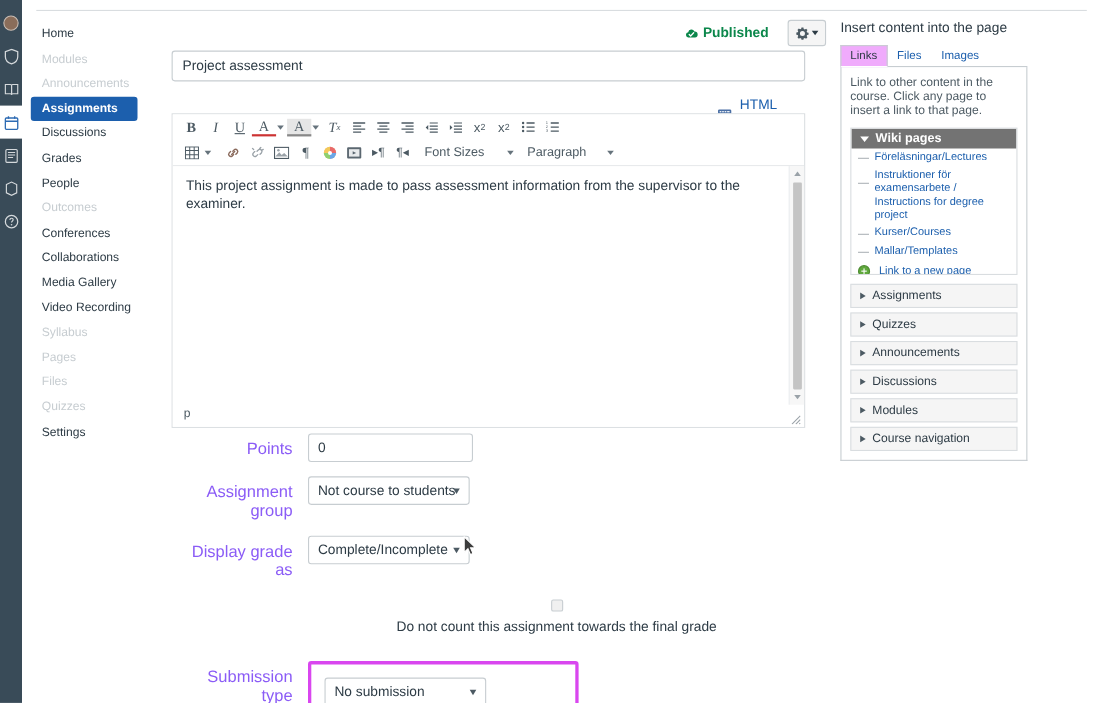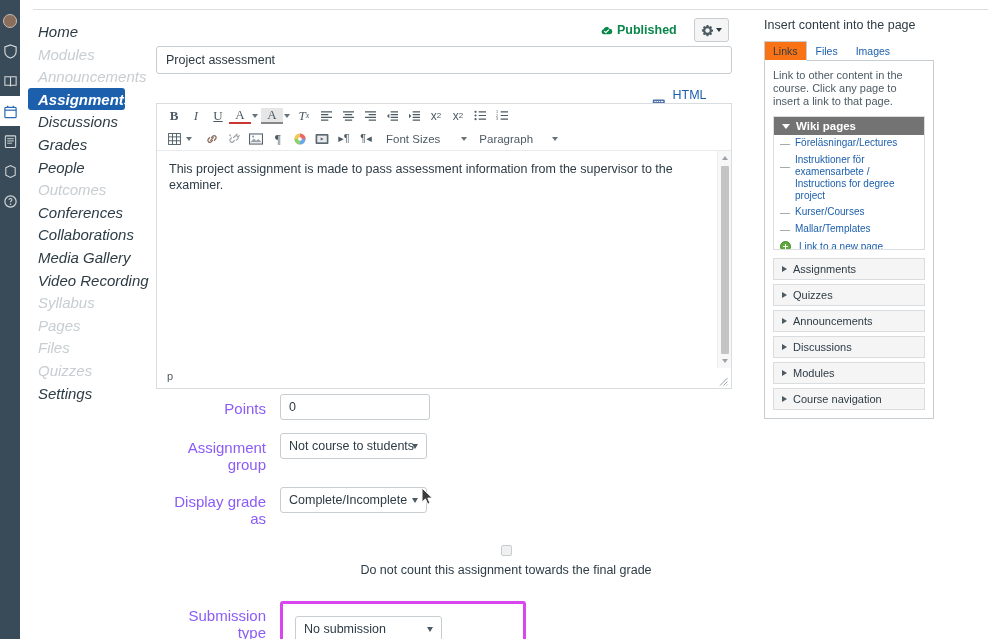"Home" .cn-item { font-size: 15px -> 11px; font-style: italic -> none }
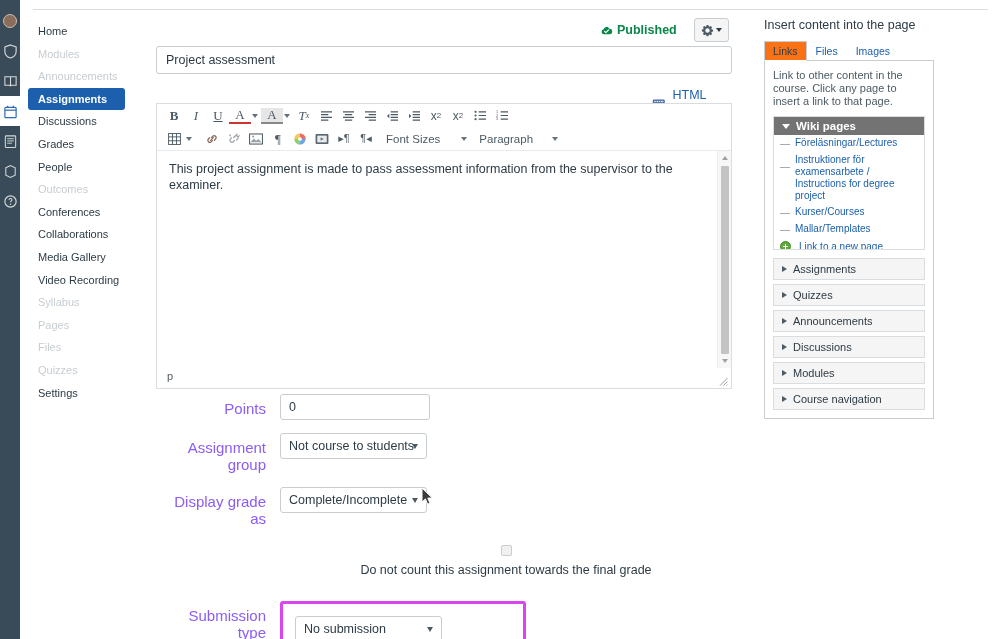"Published" .pub-row { left: 460px -> 482px }
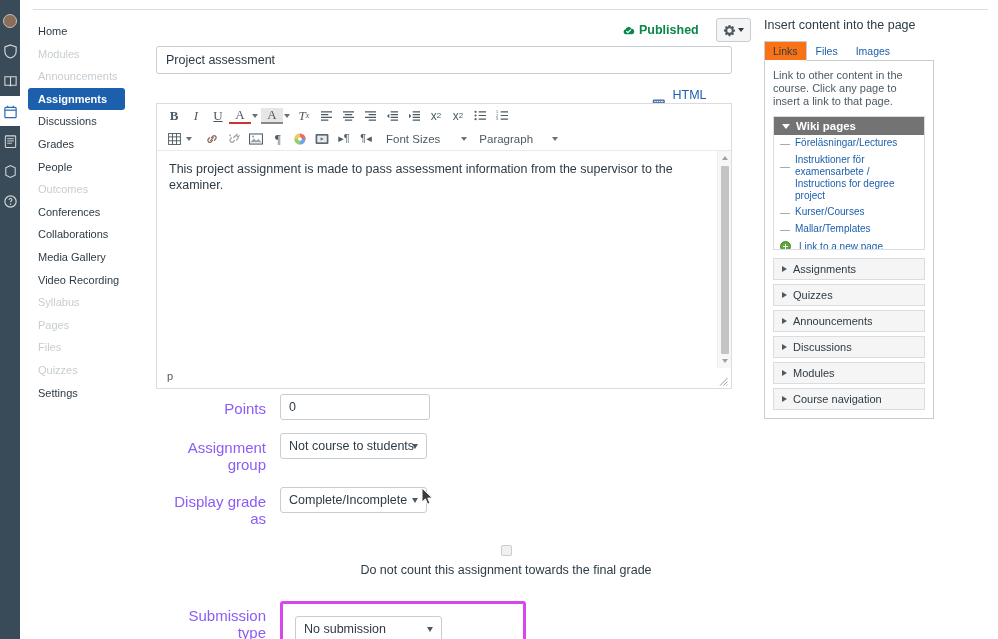"Links" .rp-tab.active { background: #f97316 -> #f0abfc }
